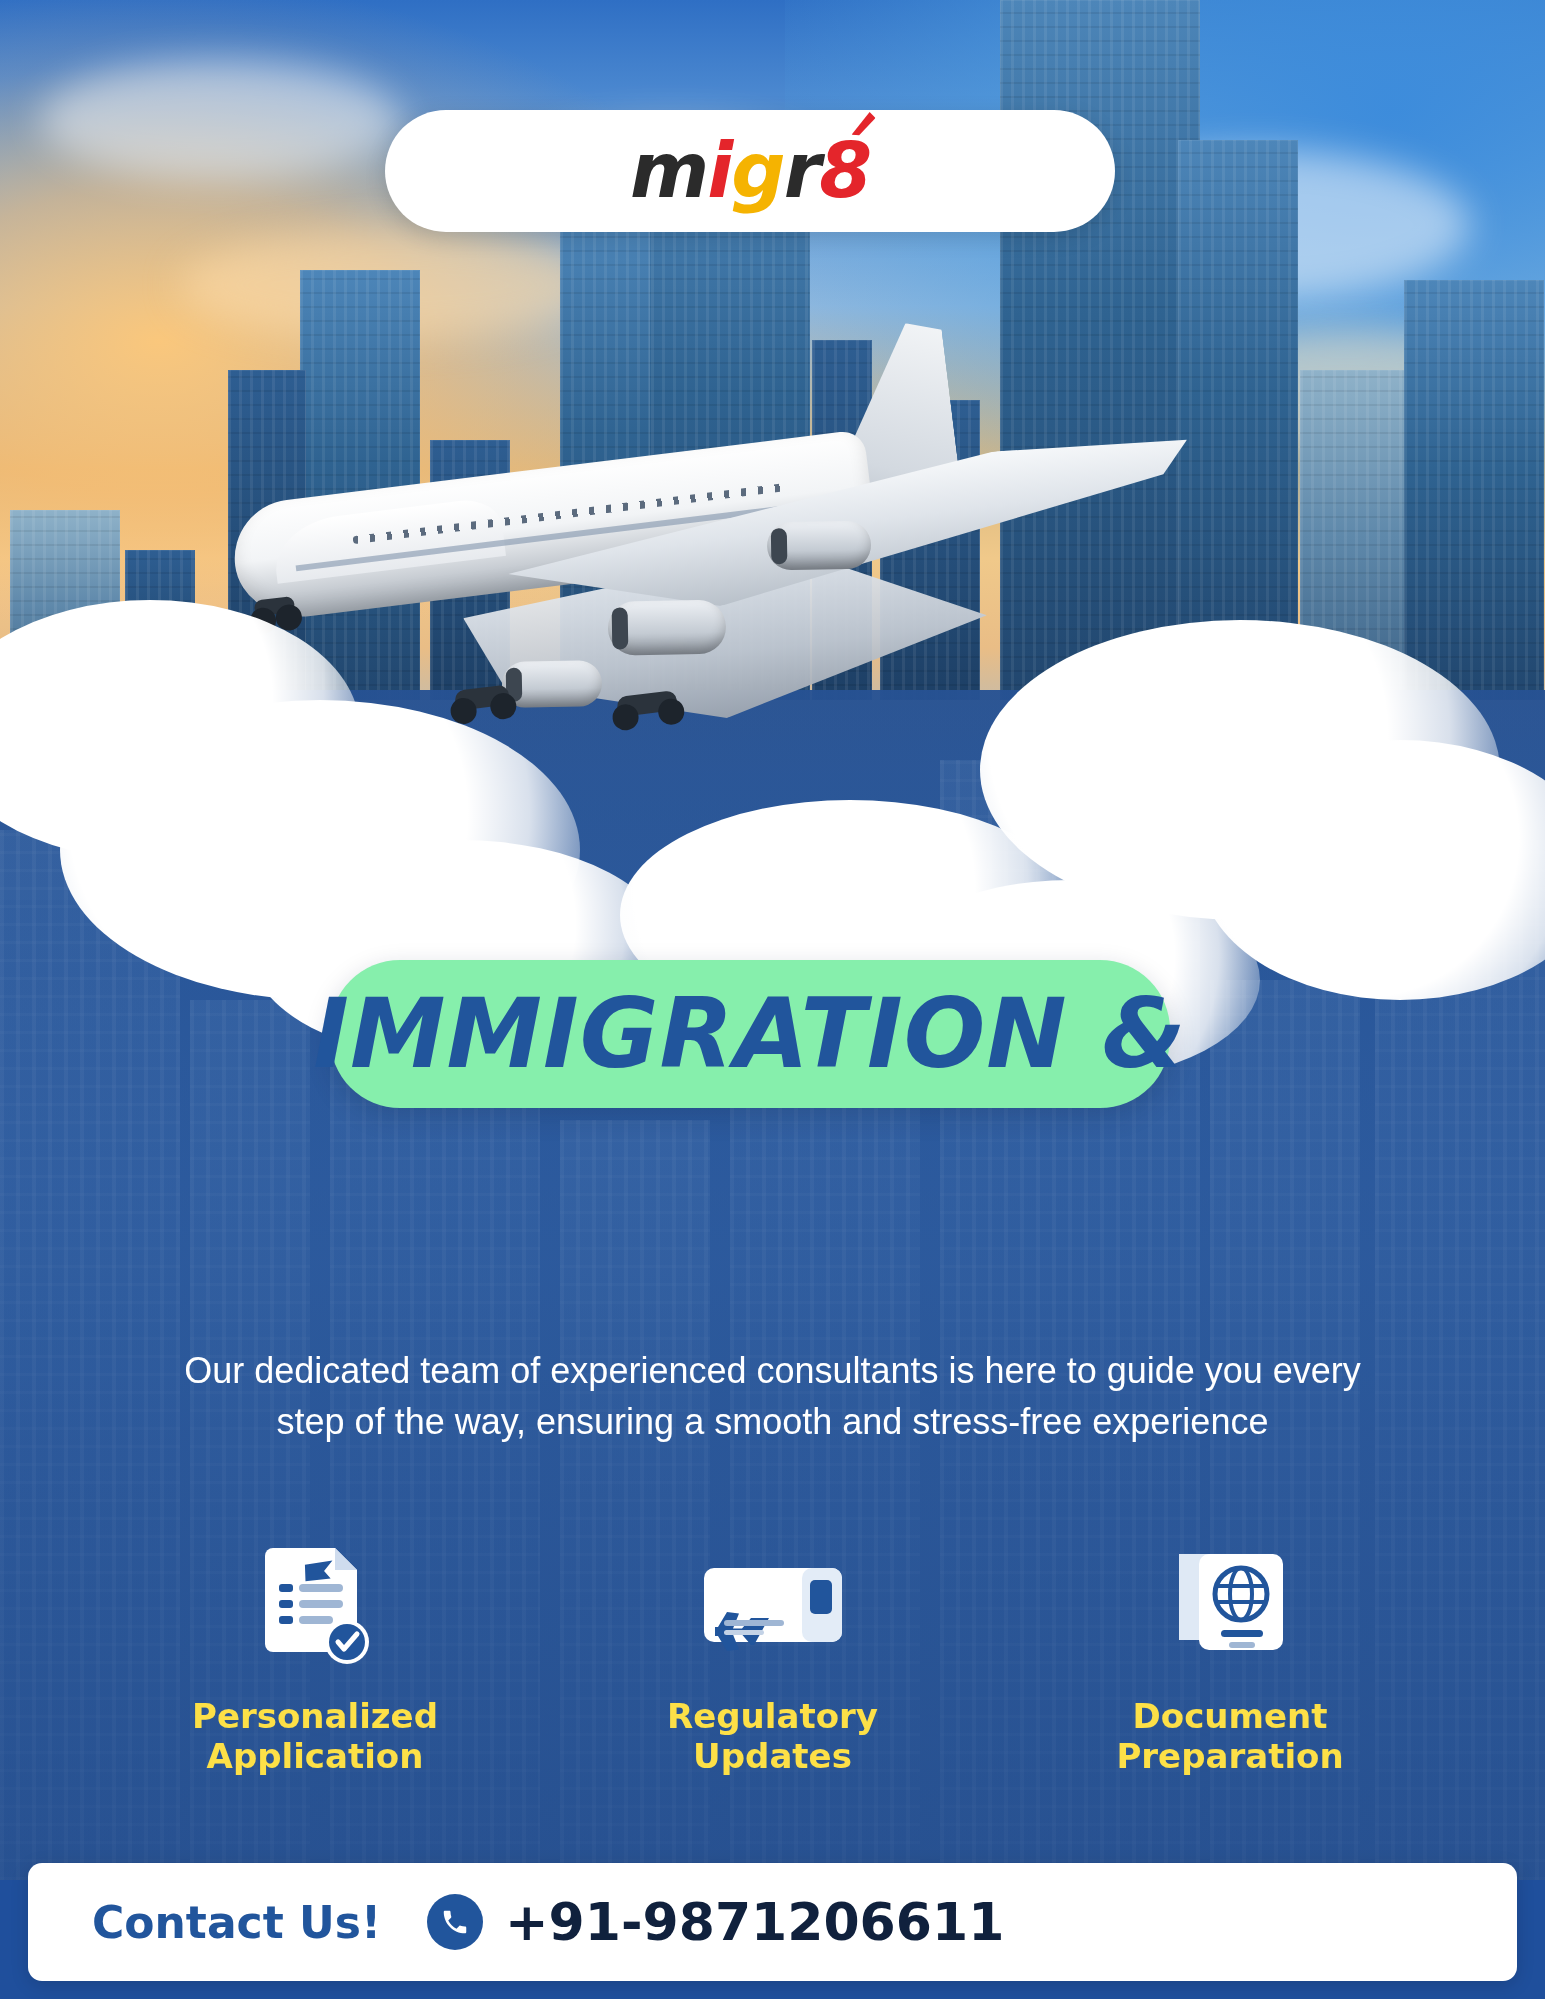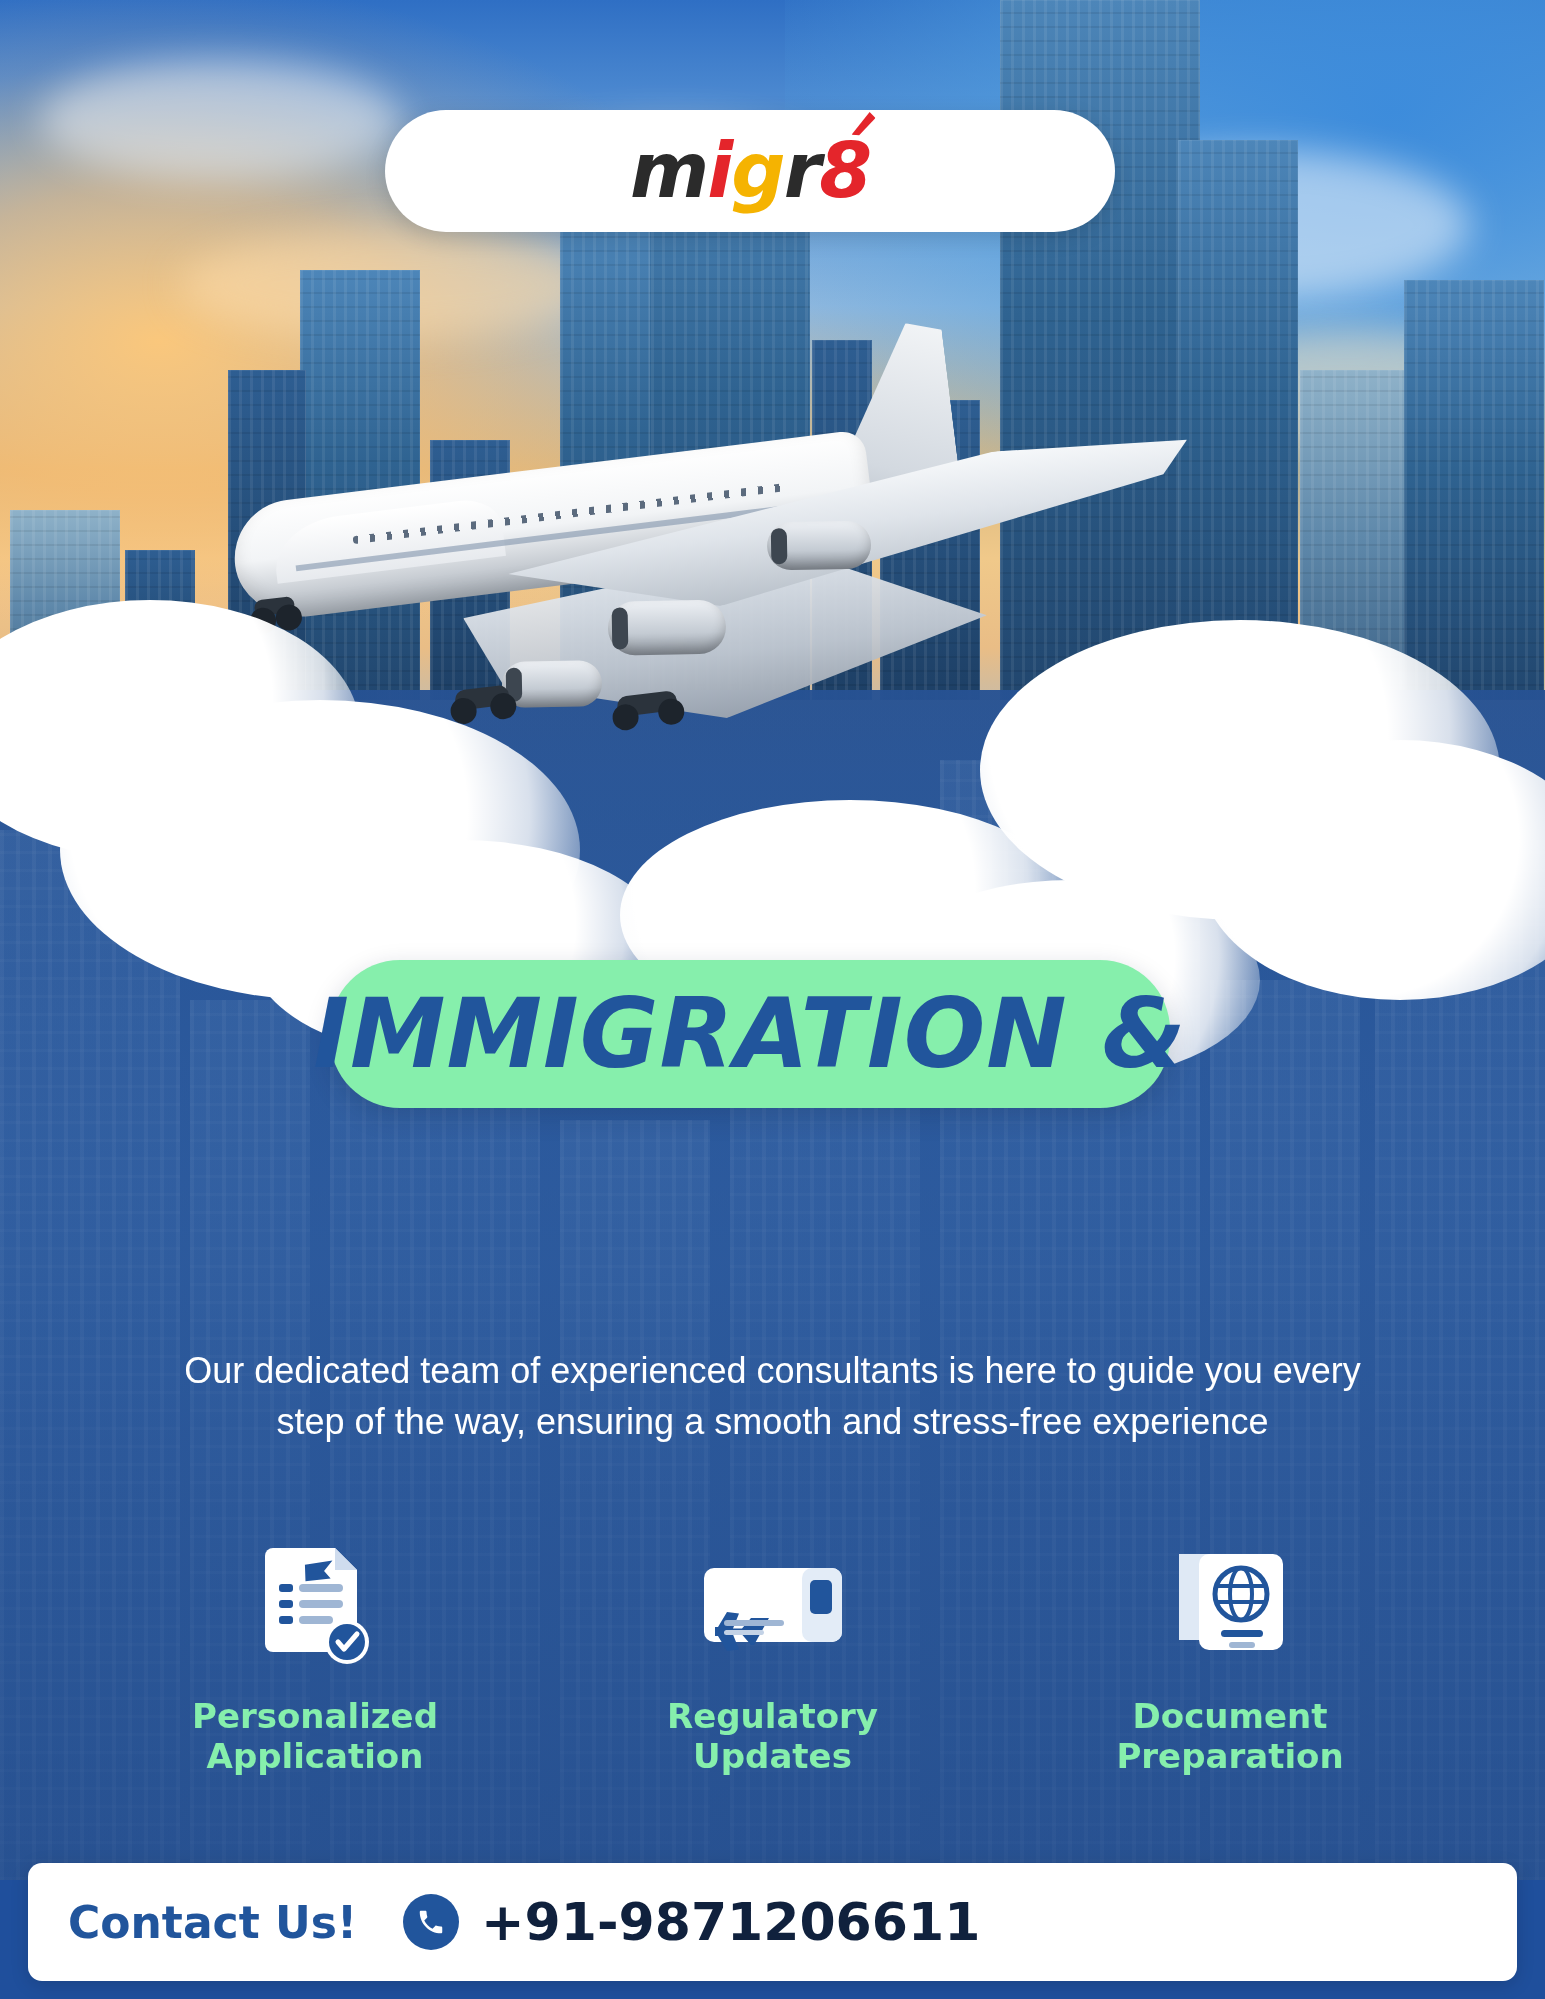"Personalized" .feature-label { color: #86efac -> #fde047 }
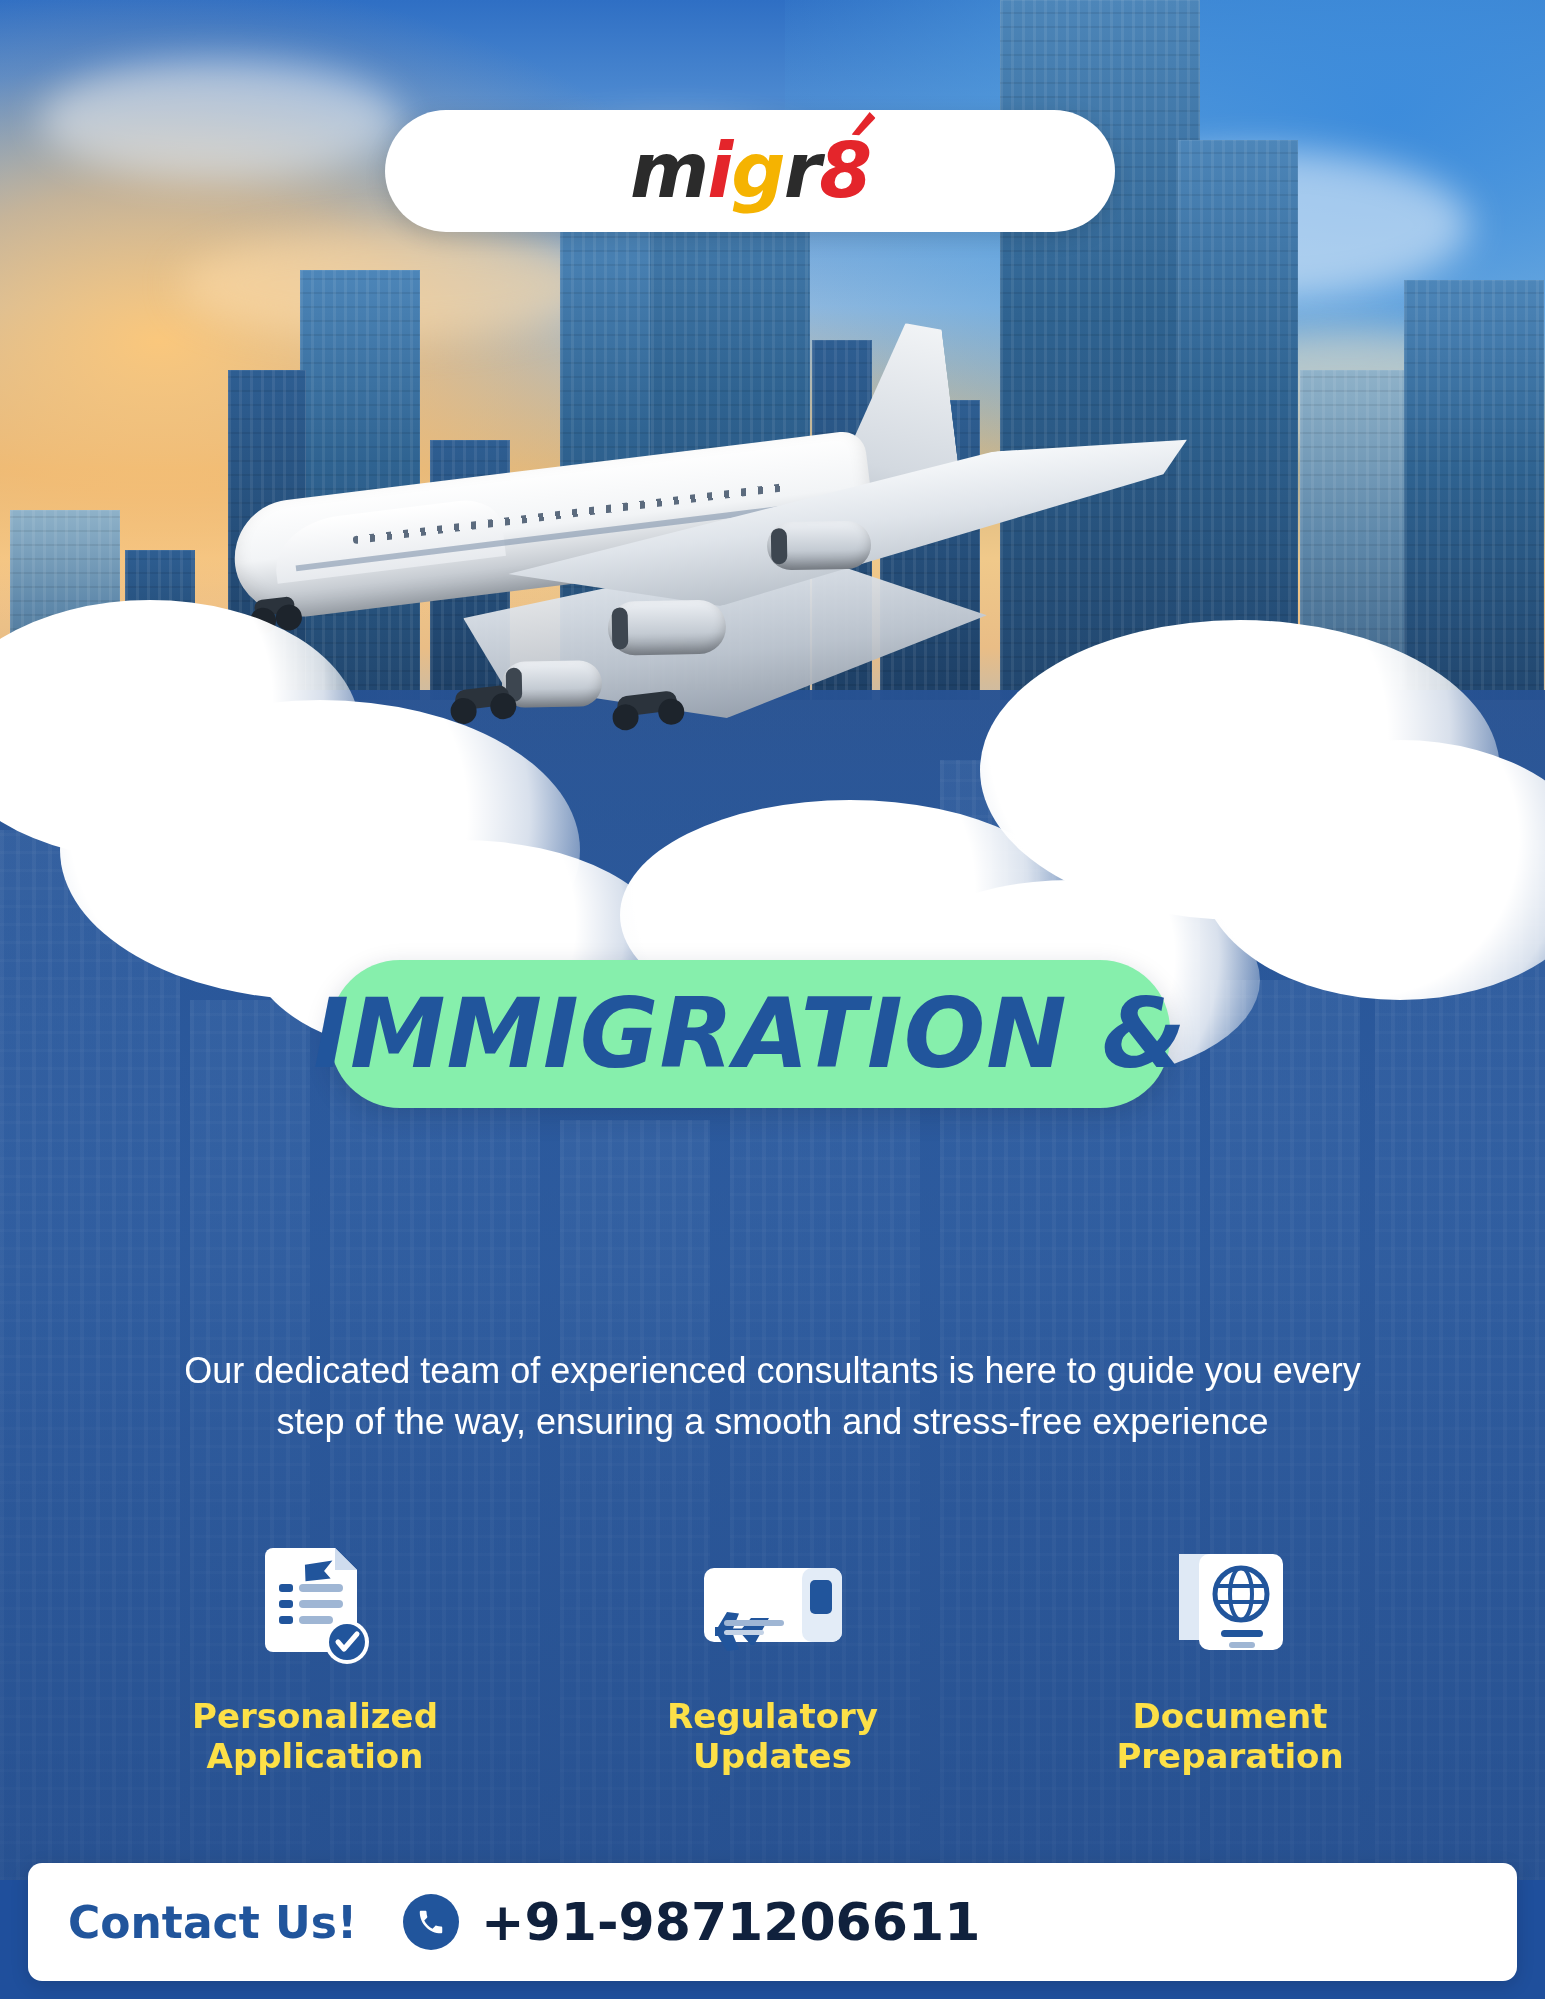"Contact Us!" .footer { padding: 0 40px -> 0 64px }
